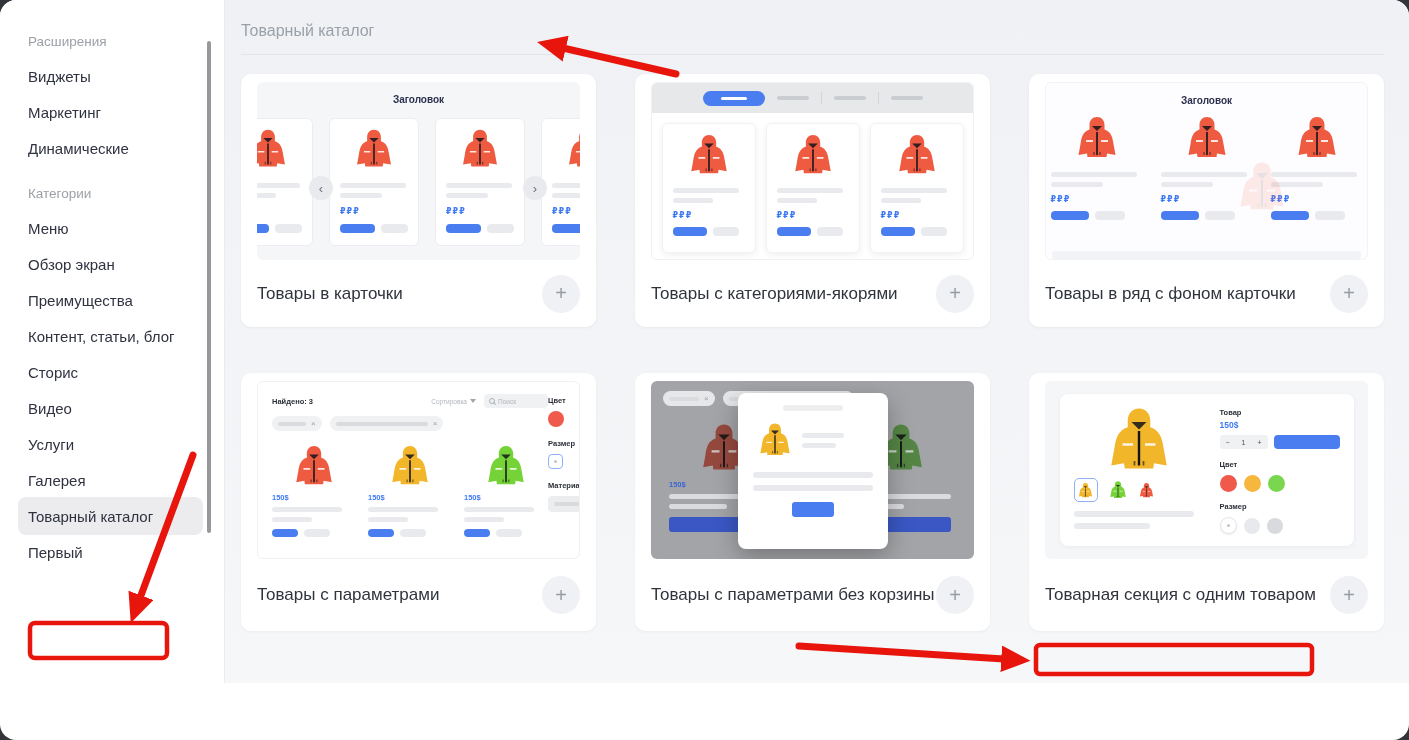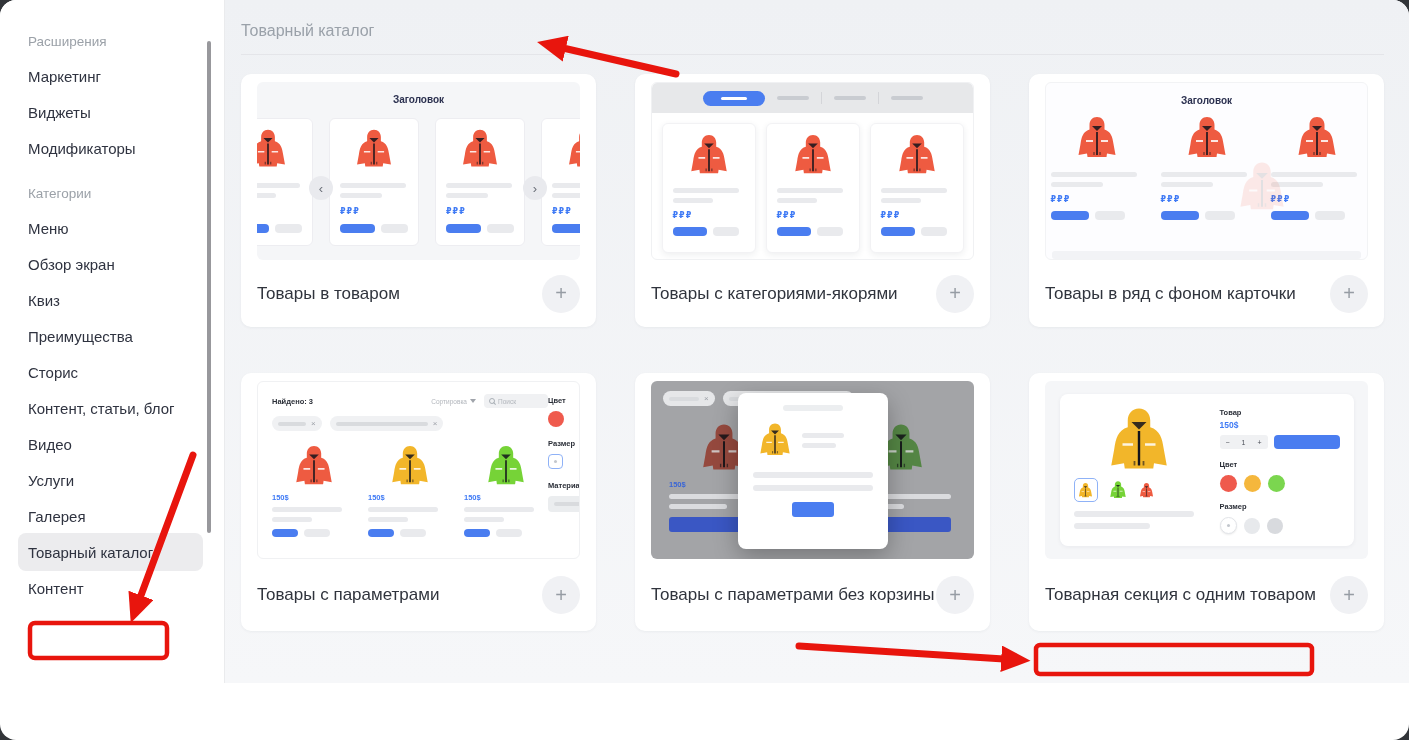"Маркетинг" div.side-item { order: before "Виджеты" -> after "Виджеты" }
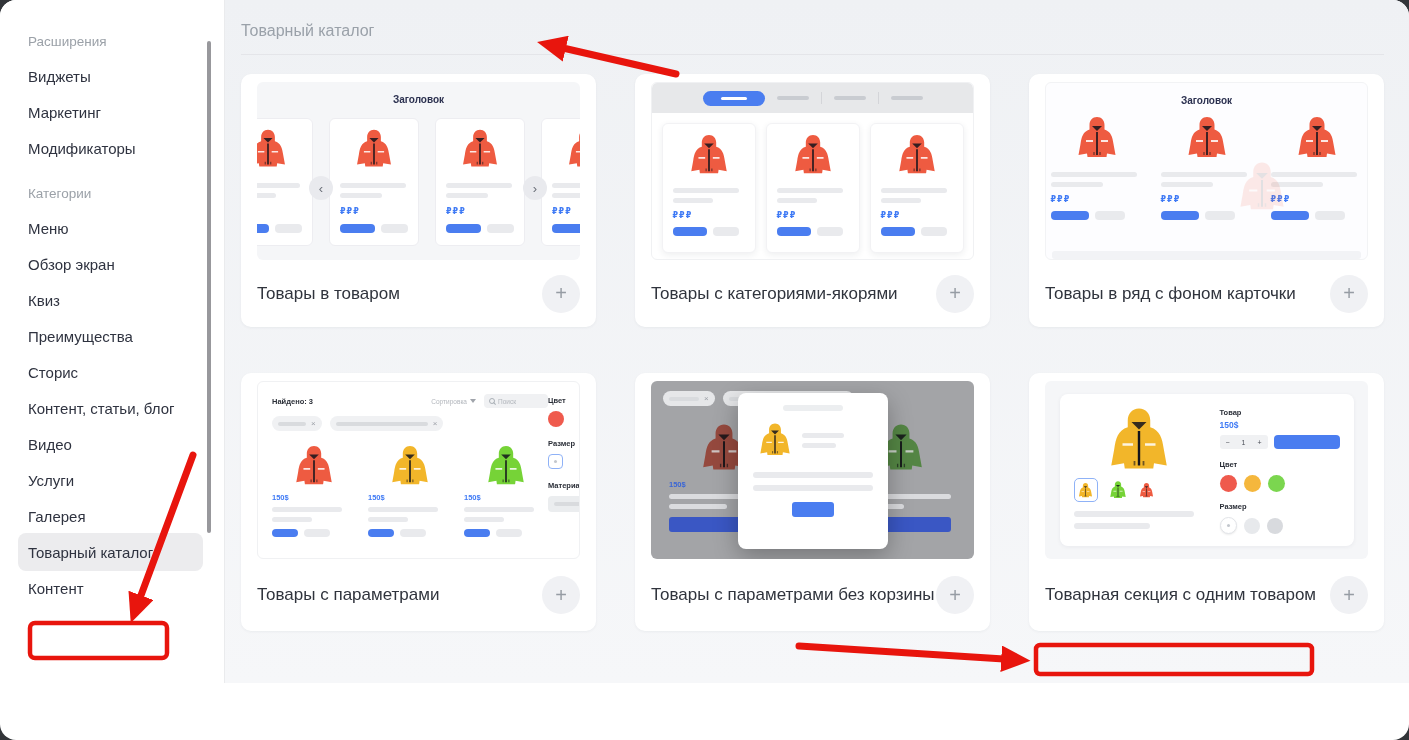"Модификаторы" span { text: Модификаторы -> Динамические }
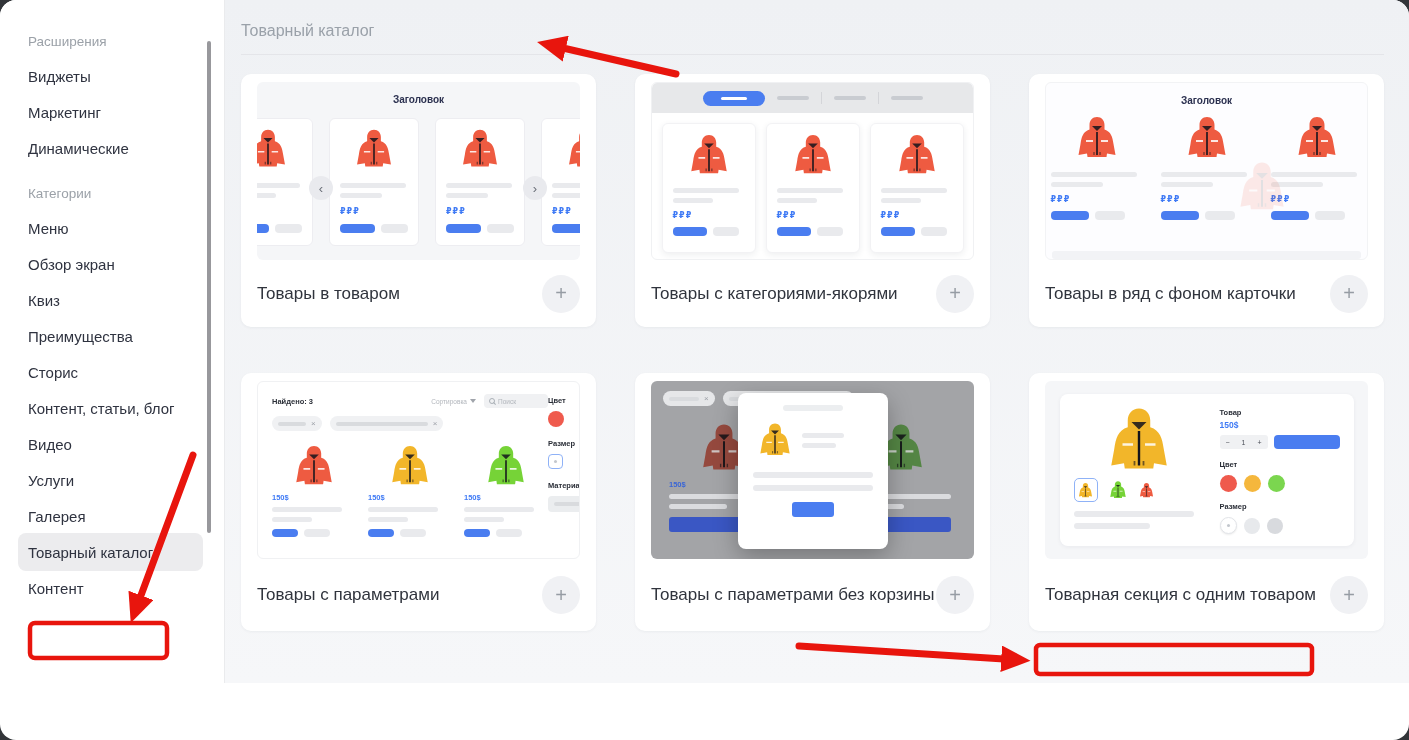"Квиз" div.side-item { html: <div> <span>Квиз</span> </div> -> none }
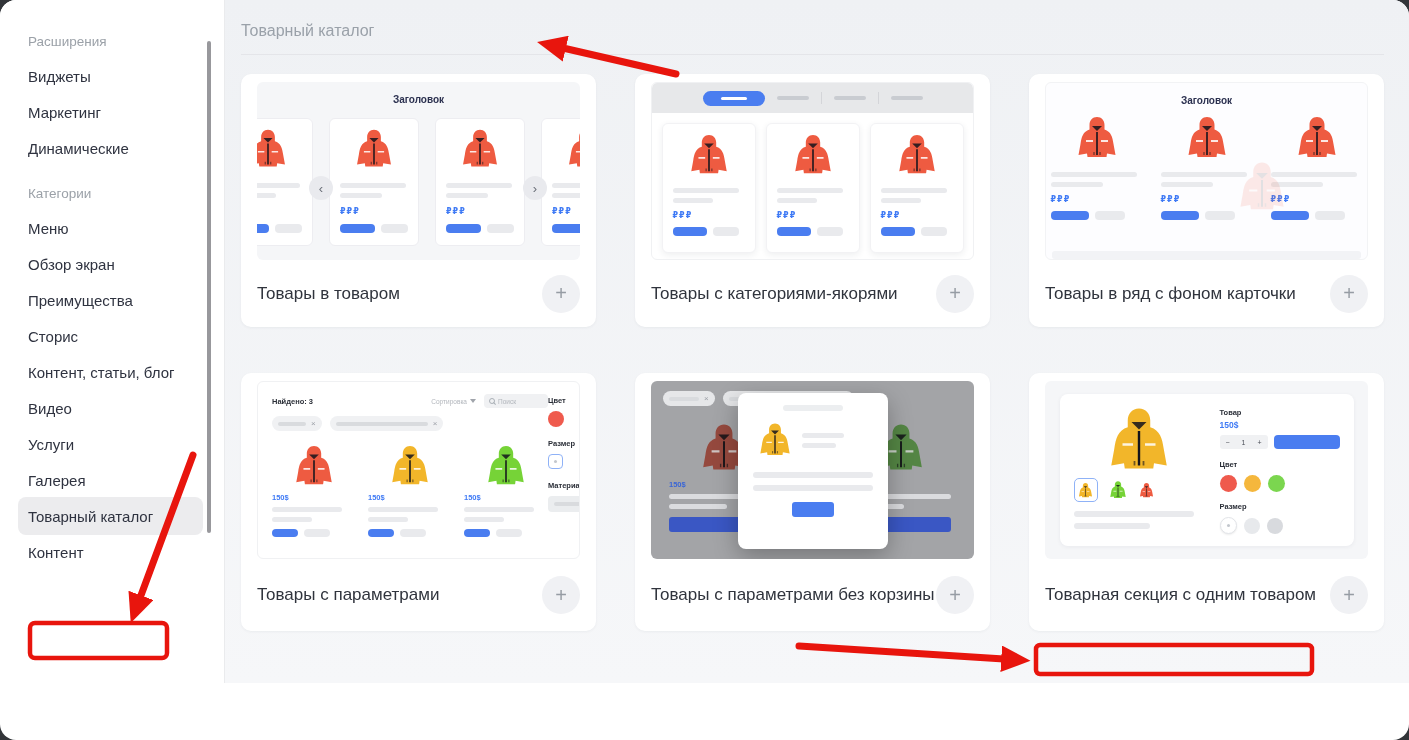"Товары в товаром" div.card-title { text: товаром -> карточки }
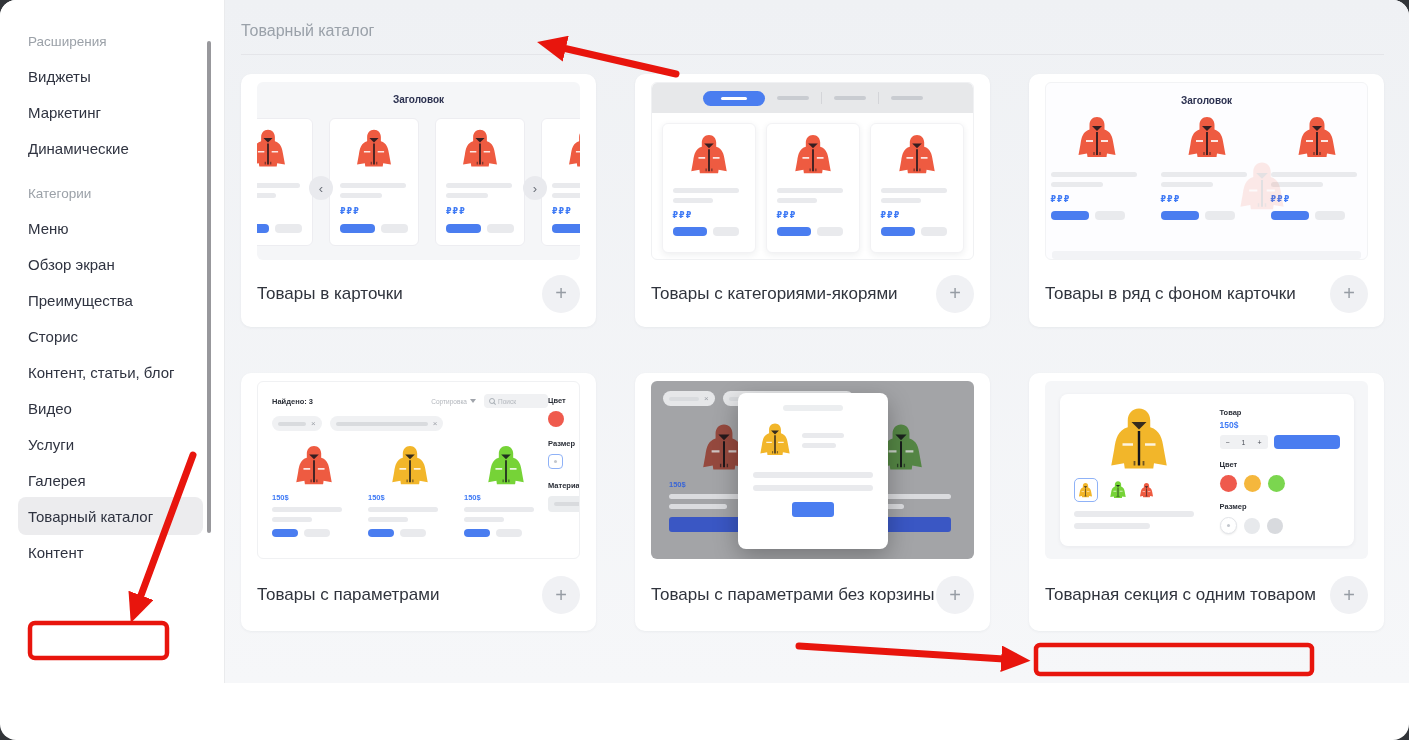"Сторис" div.side-item { order: before "Контент, статьи, блог" -> after "Контент, статьи, блог" }
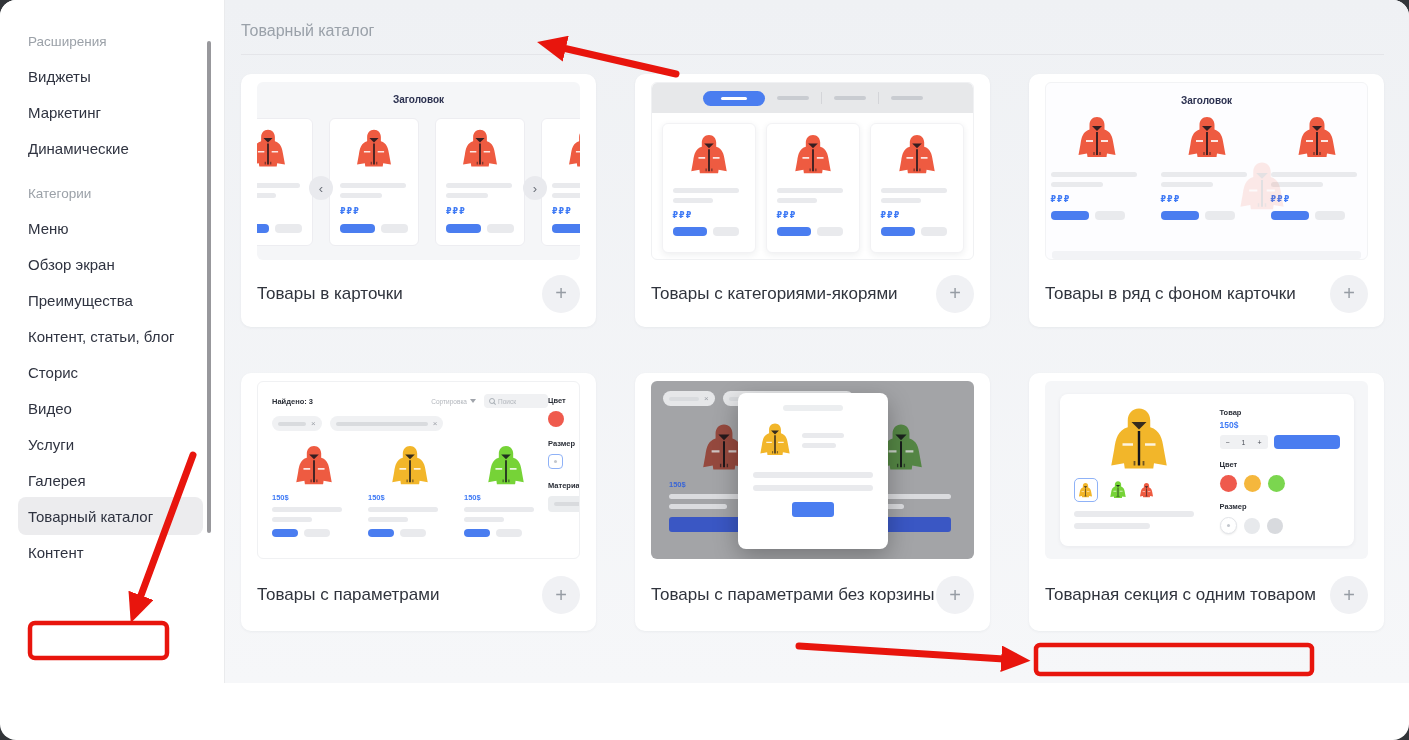"Контент" span { text: Контент -> Первый }
